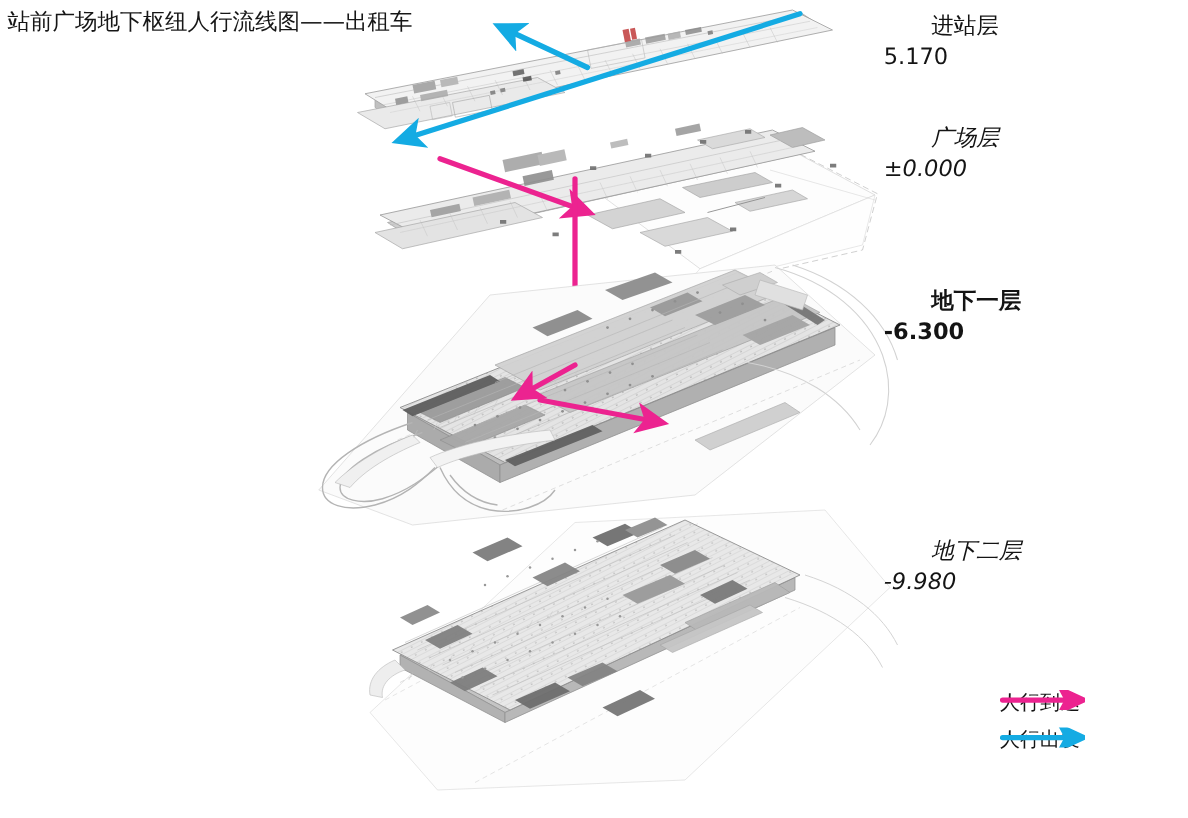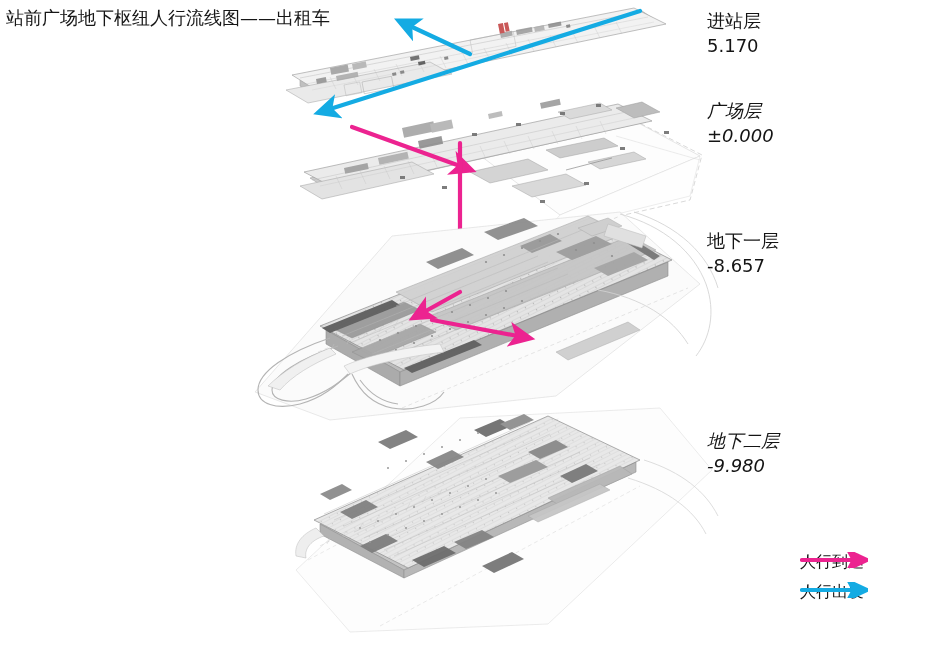"进站层" .lvl .name { margin-left: none -> 38px }
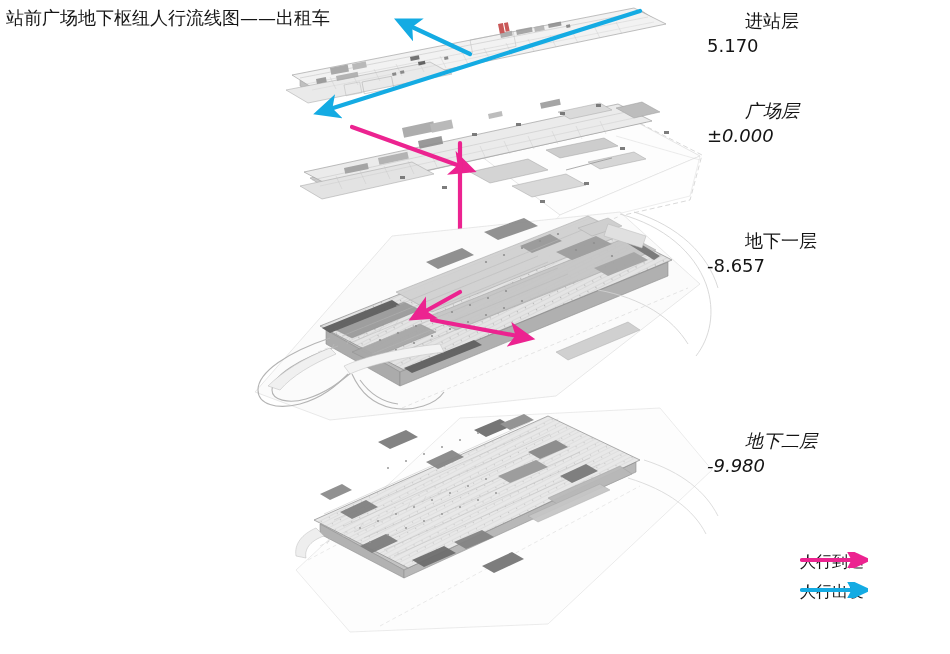"地下一层" div.lvl { font-weight: none -> bold }
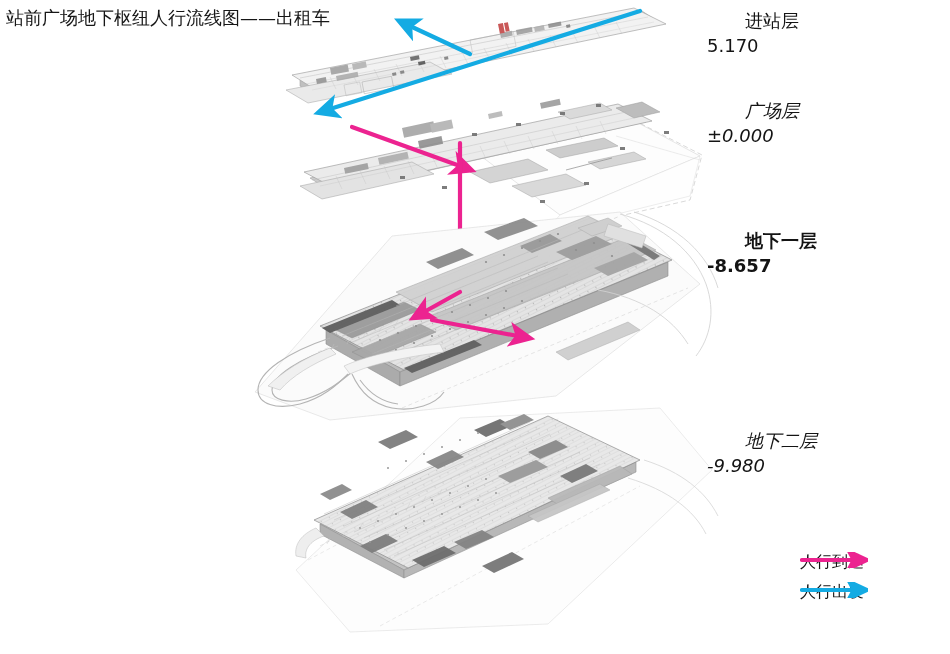"-8.657" span.elev { text: -8.657 -> -6.300 }
